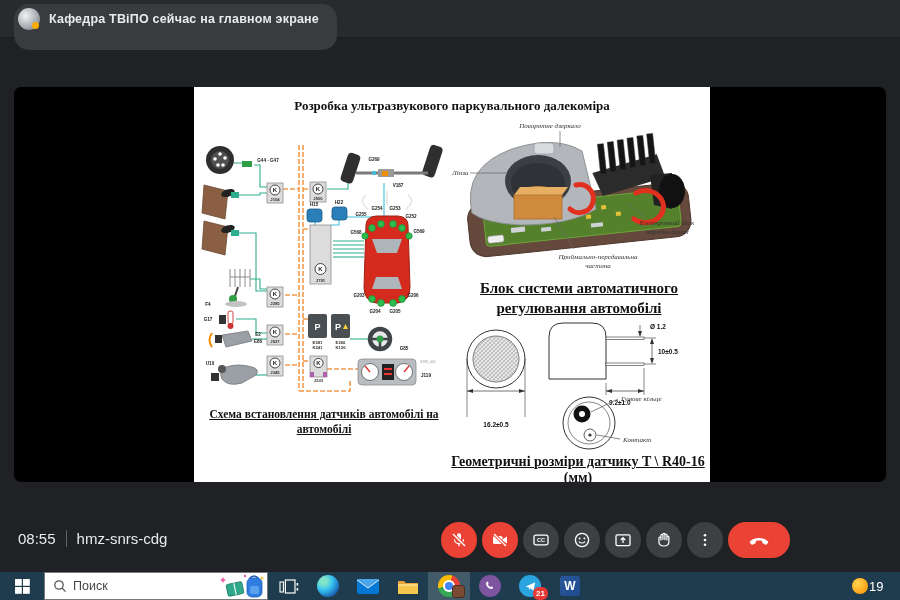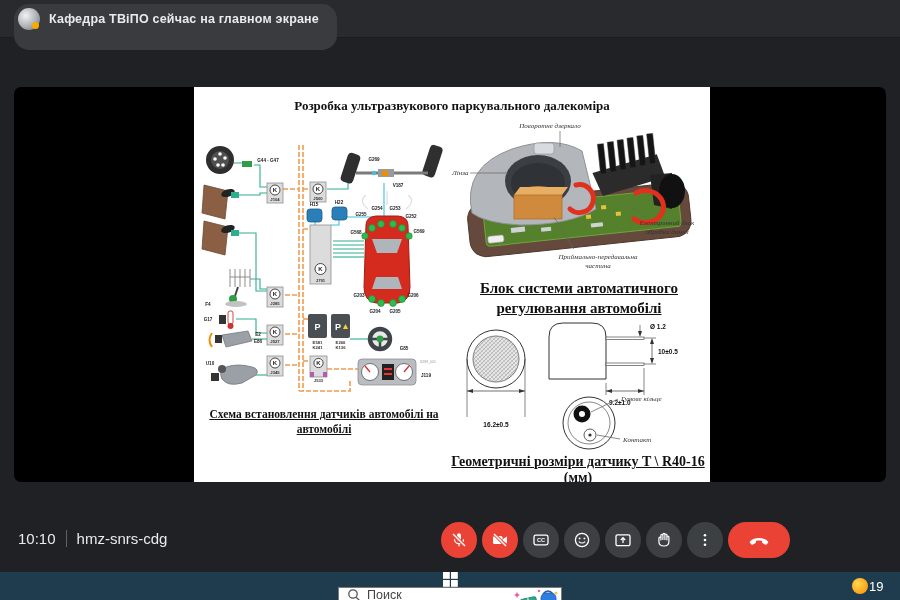"10:10" span { text: 10:10 -> 08:55 }
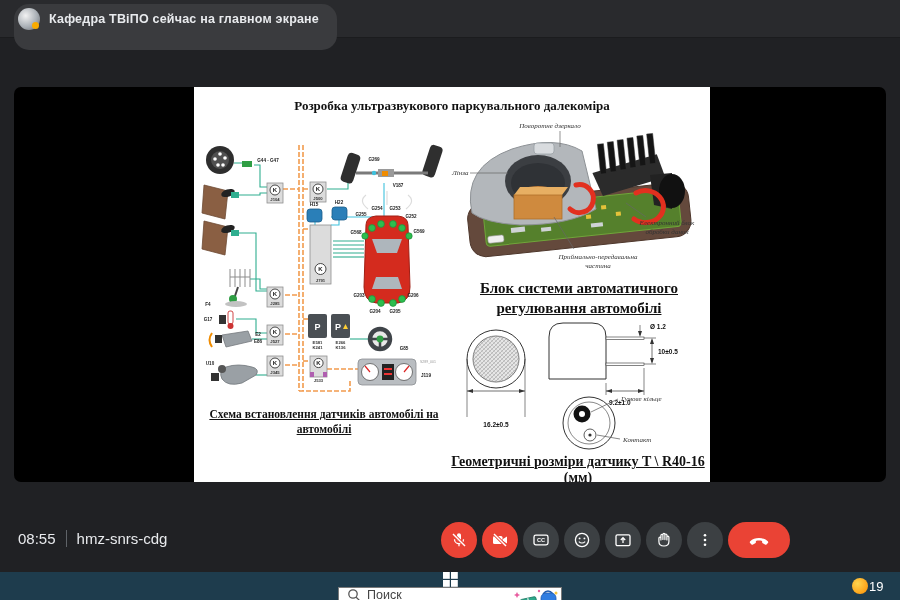"Поиск" .taskbar { flex-direction: column -> none }
